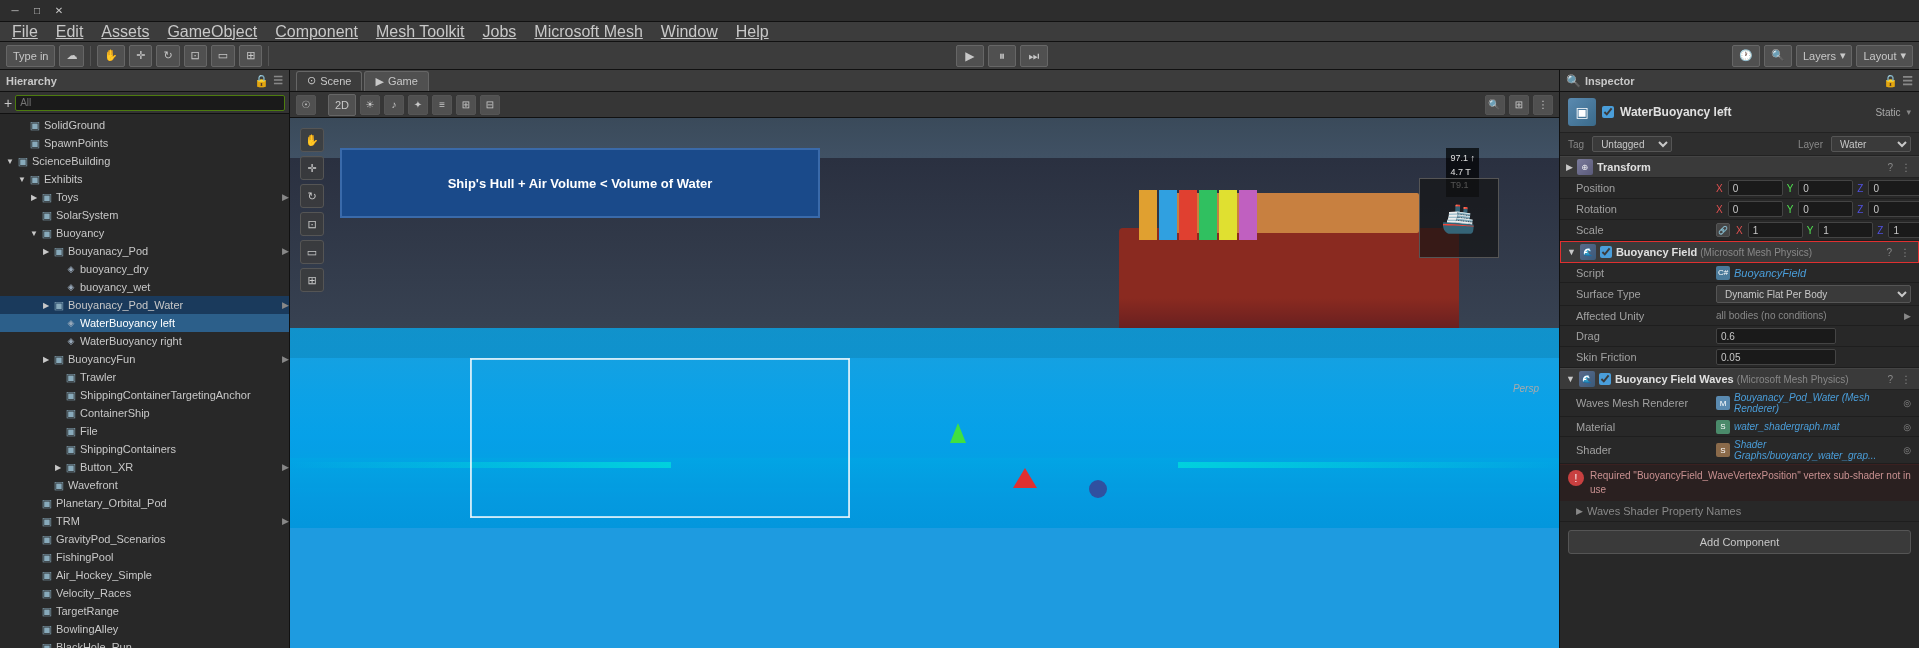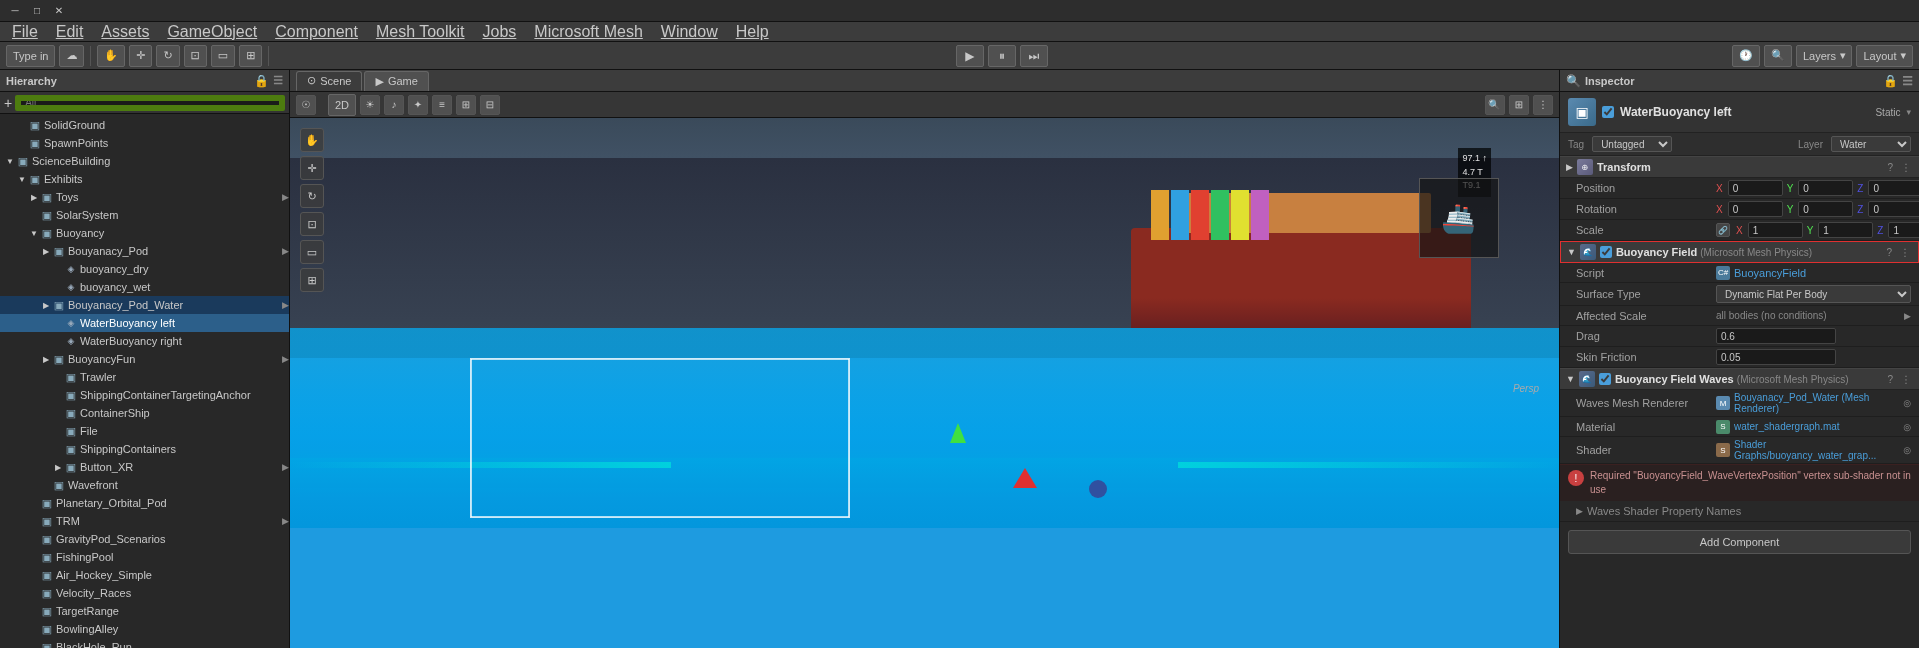"All" .hier-search { border: 6px solid #4d7c0f -> 1px solid #4d7c0f }
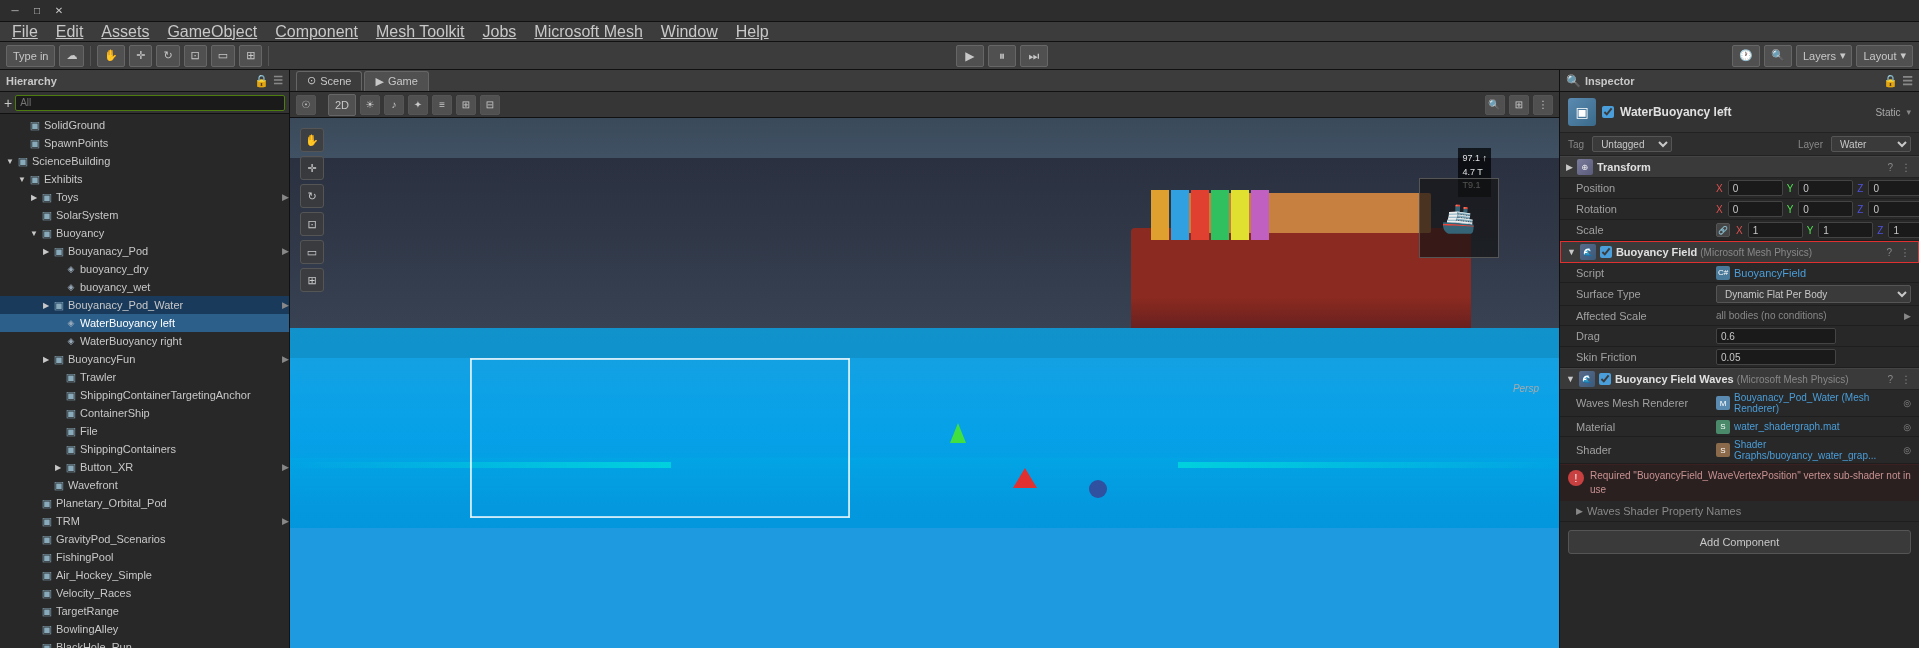"97.1 ↑" div { right: 68px -> 80px }
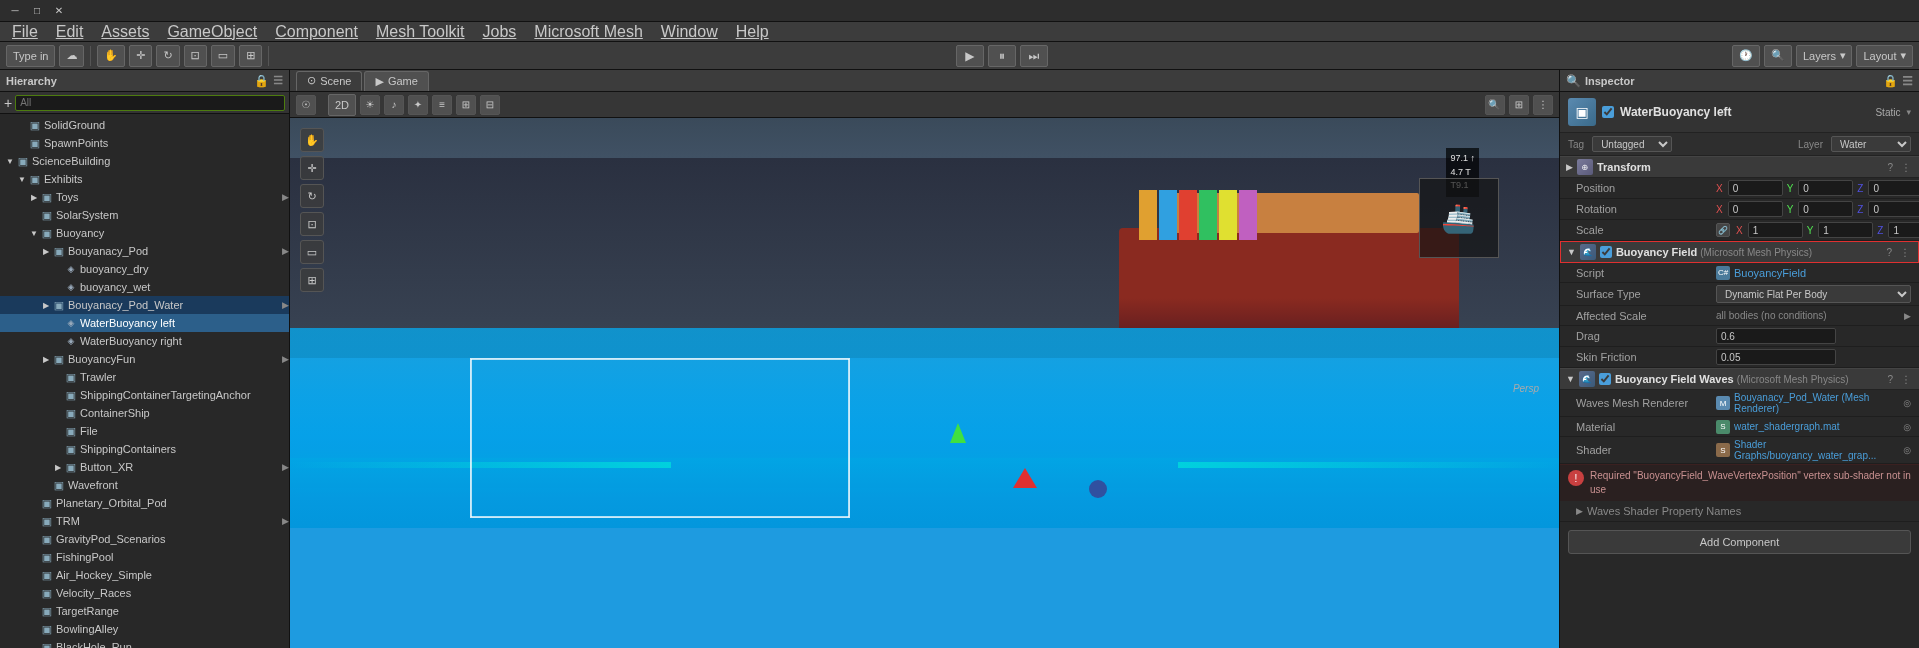"Ship's Hull + Air Volume" div.scene-banner { html: none -> <div> <span>Ship's Hull + Air Volume &lt; Volume of Water</span> </div> }
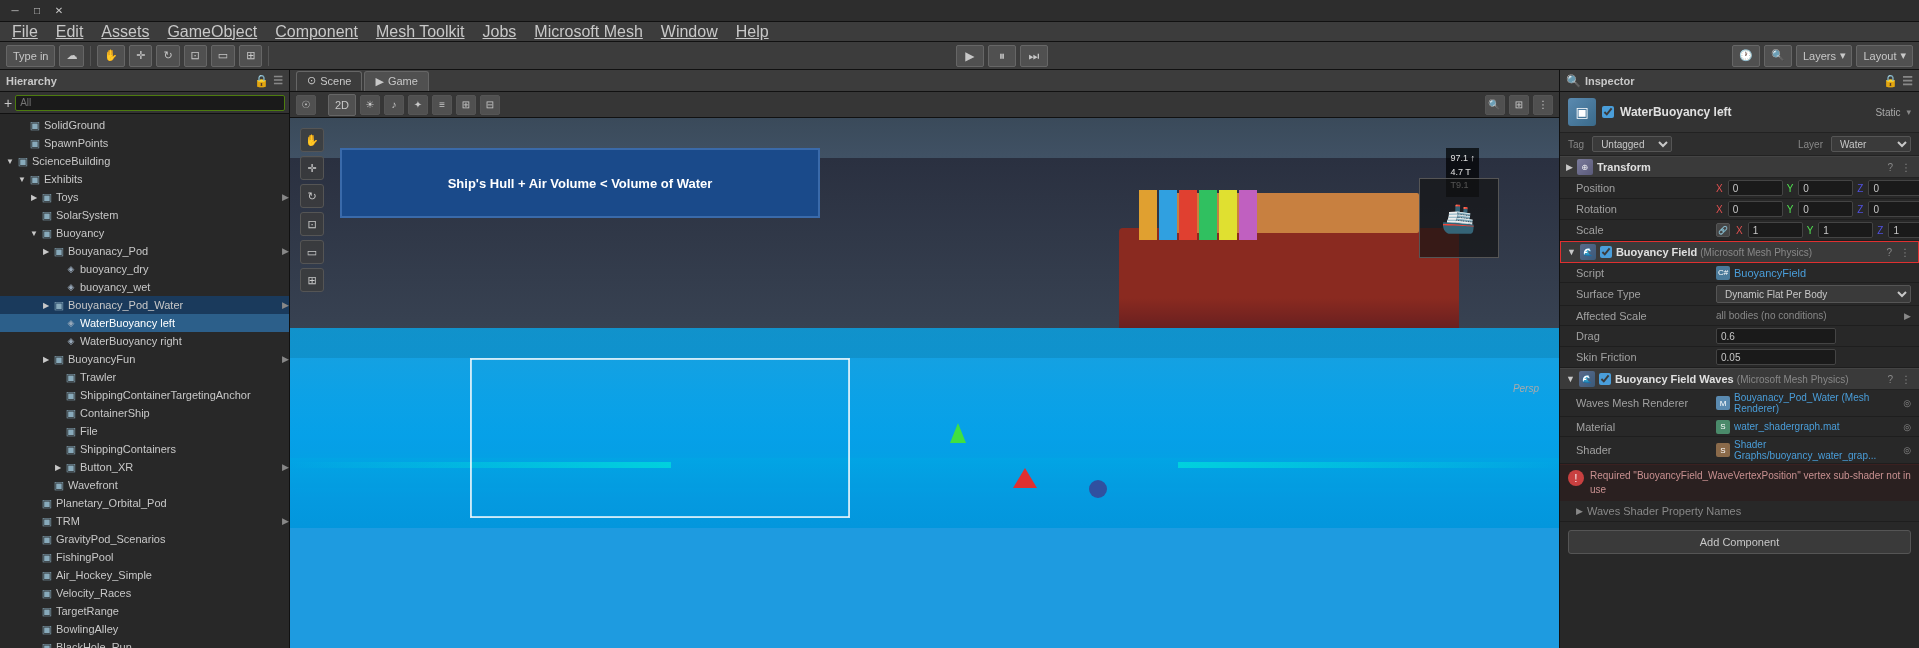"BuoyancyField" .prop-link { font-style: none -> italic }
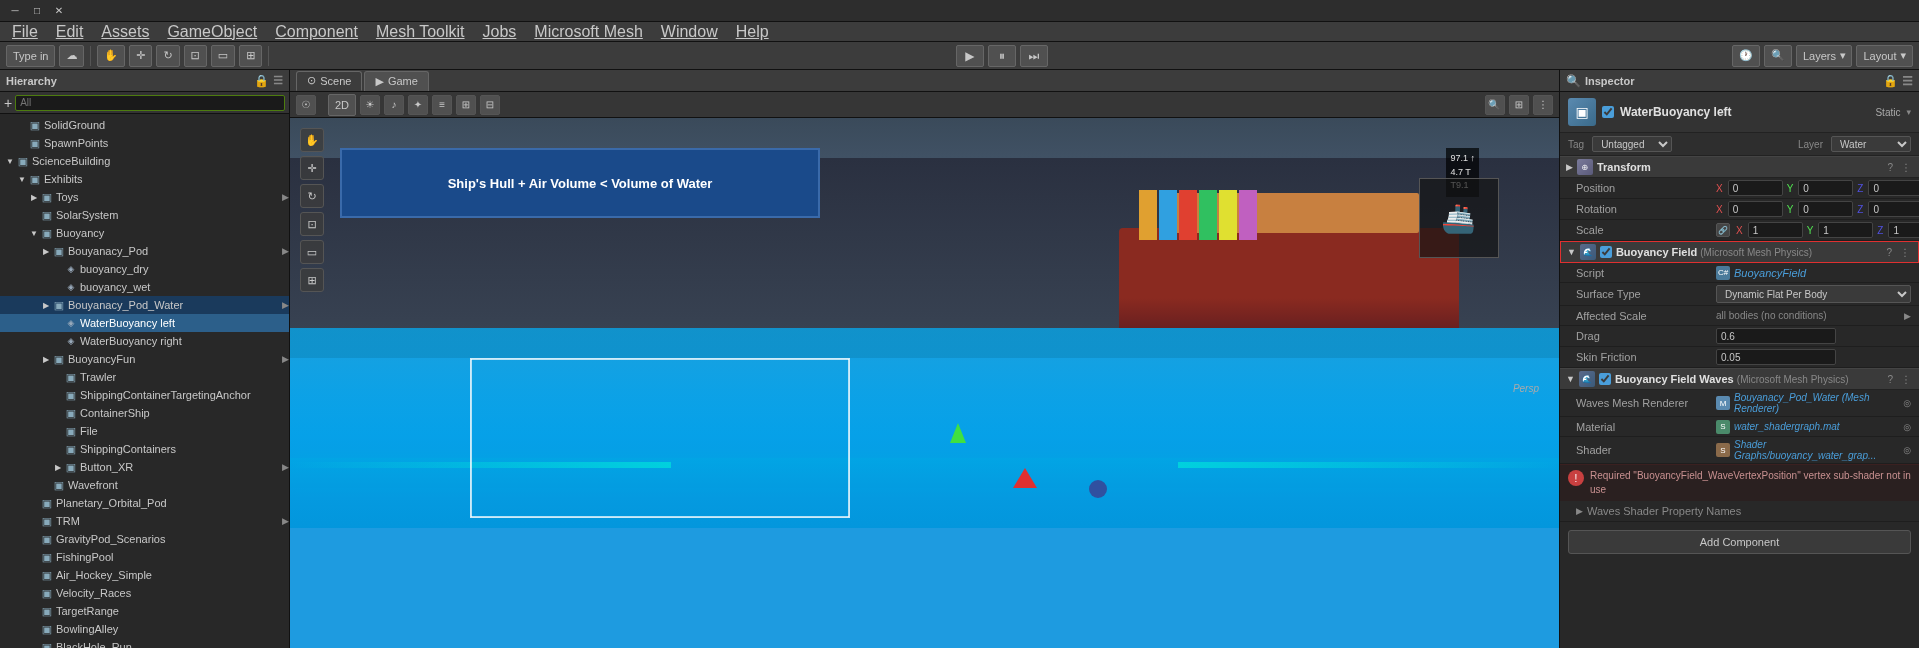"Affected Scale" span.prop-label { text: Scale -> Unity }
